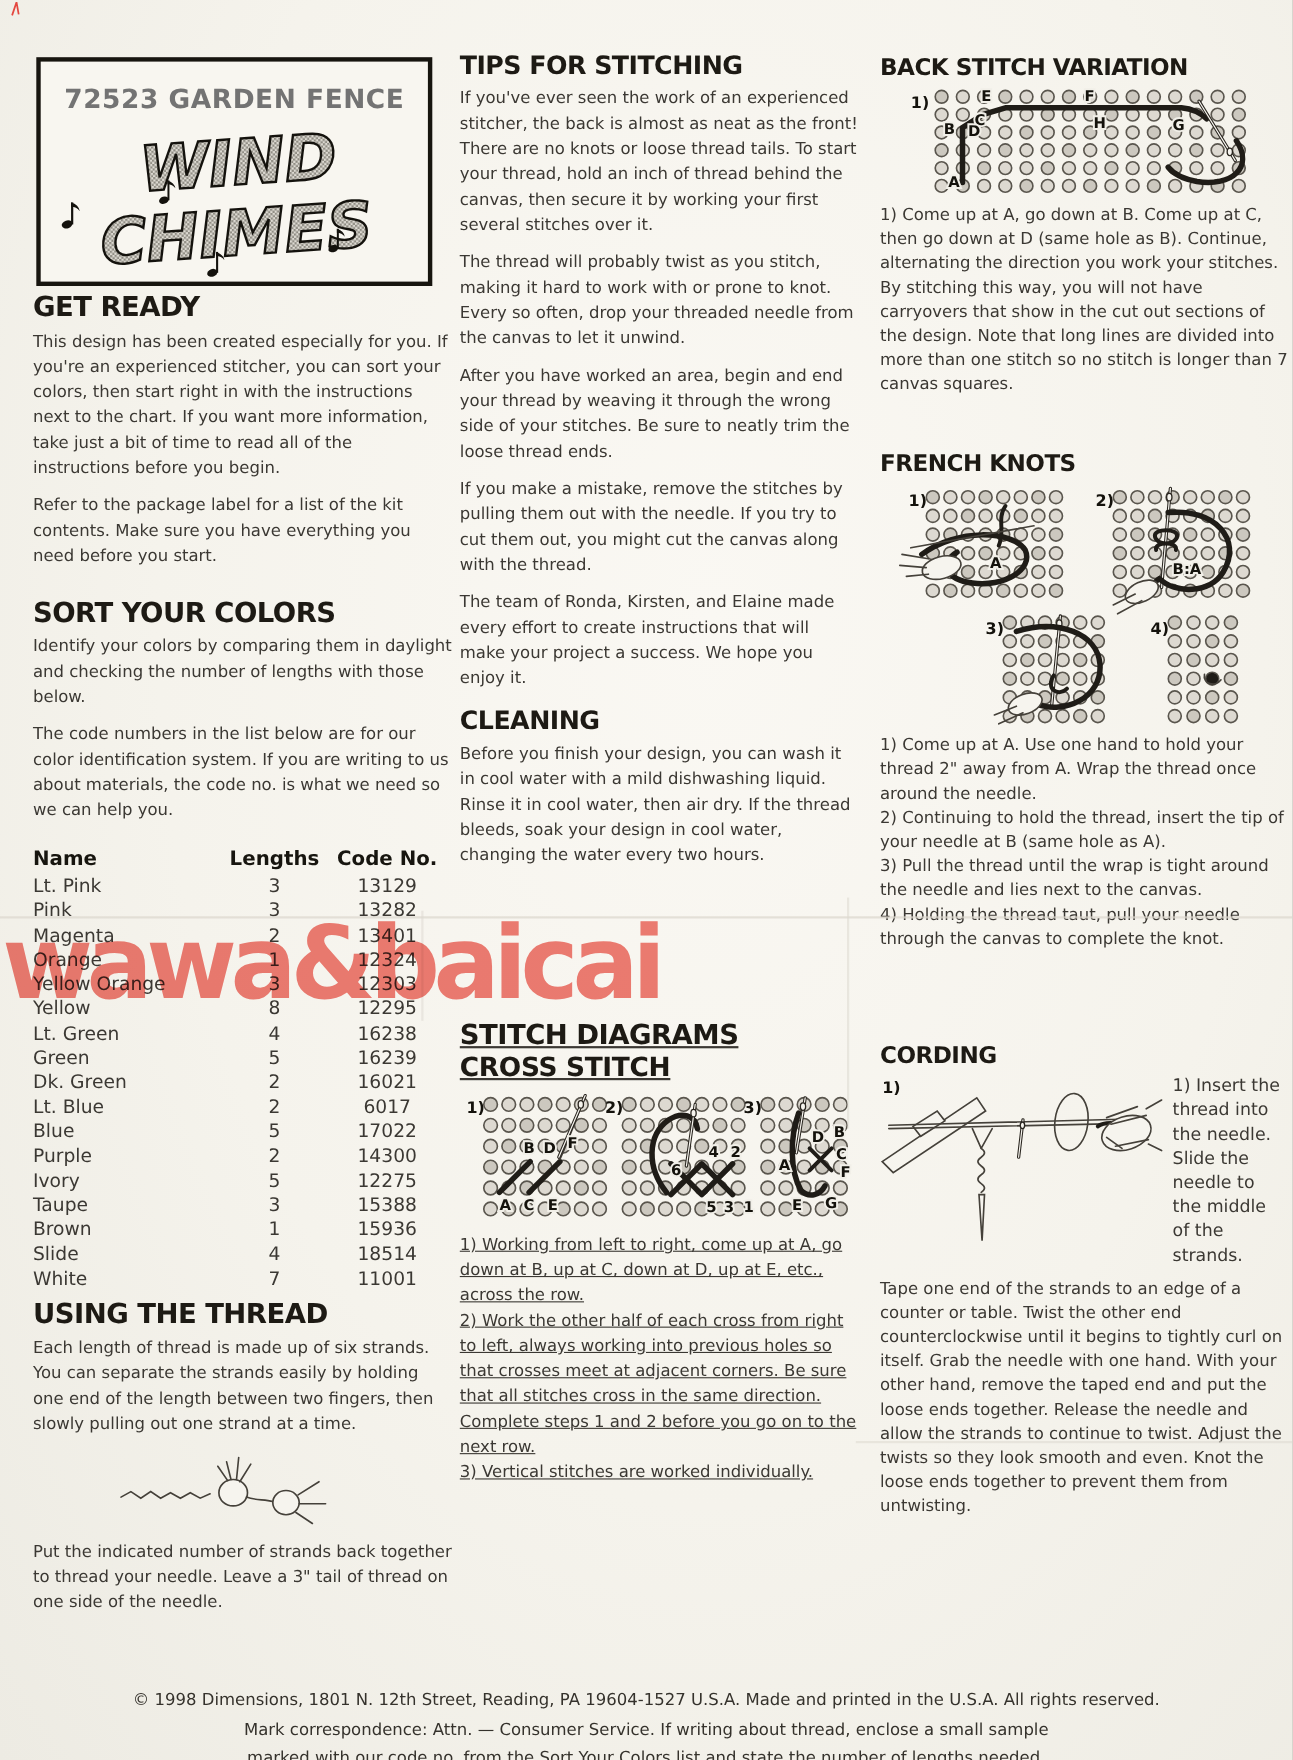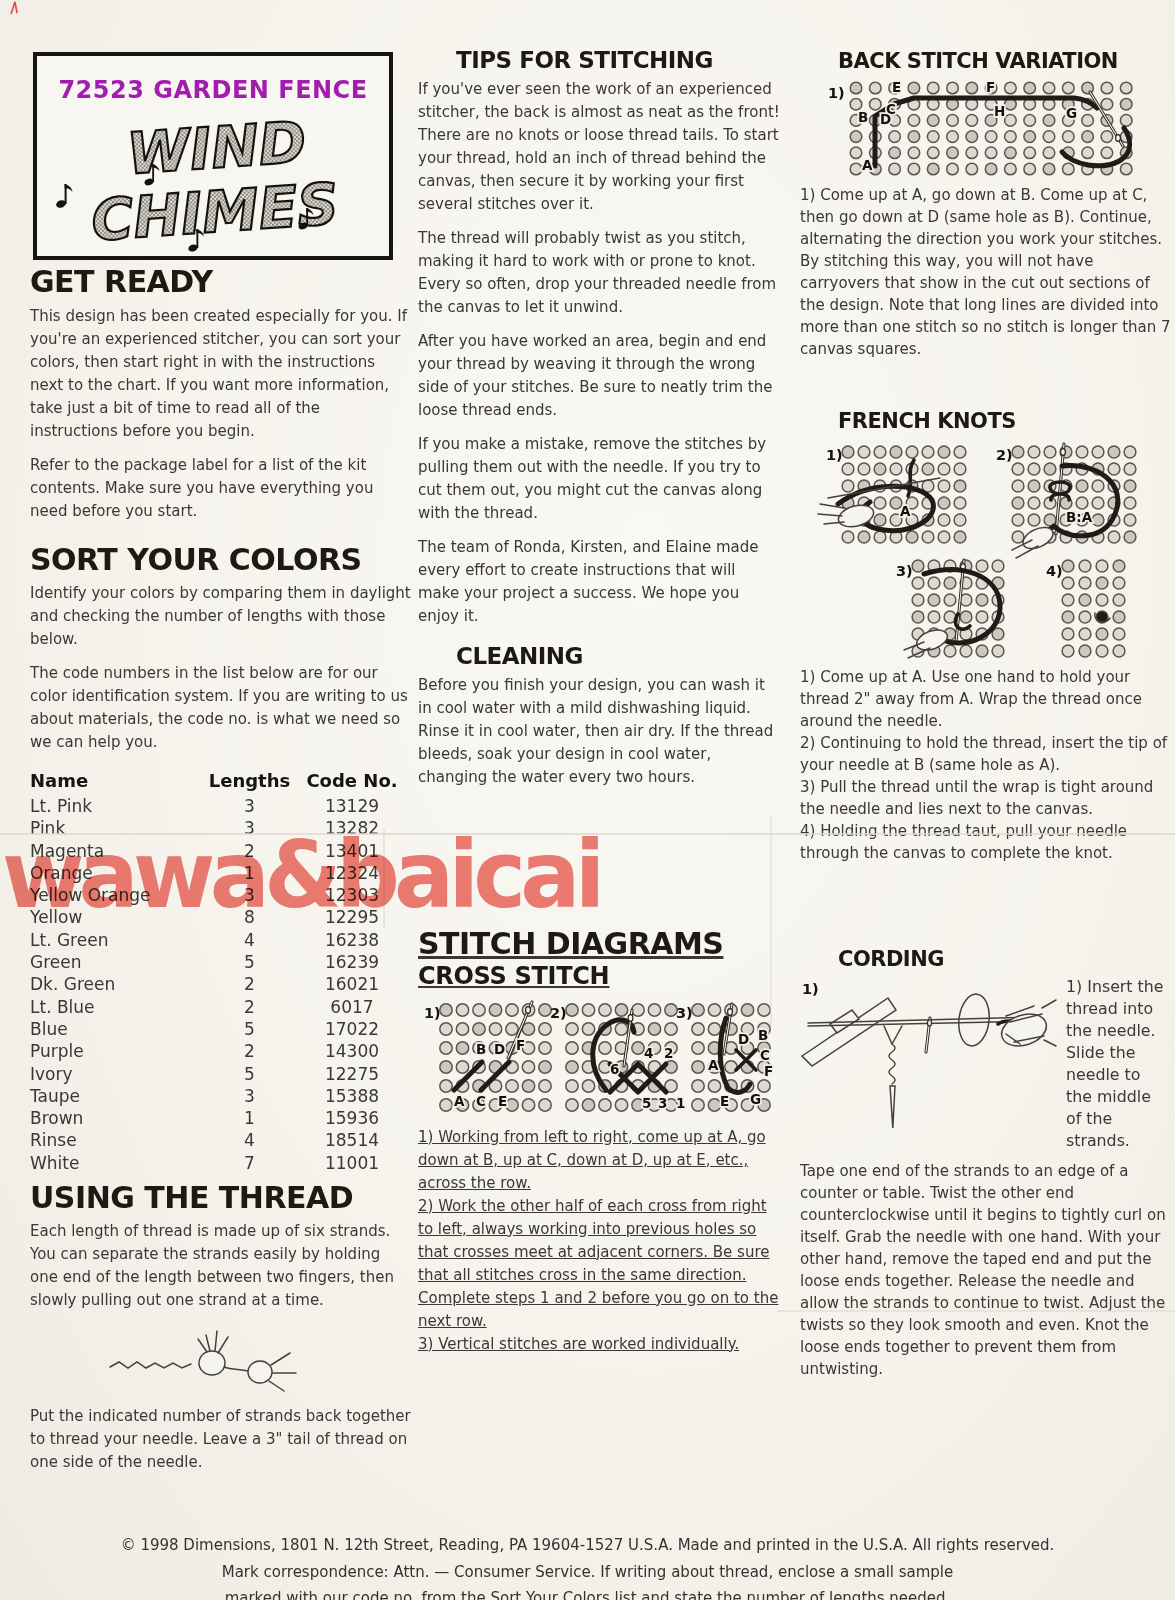"TIPS FOR STITCHING" .col h2.small { margin-left: 38px -> none }
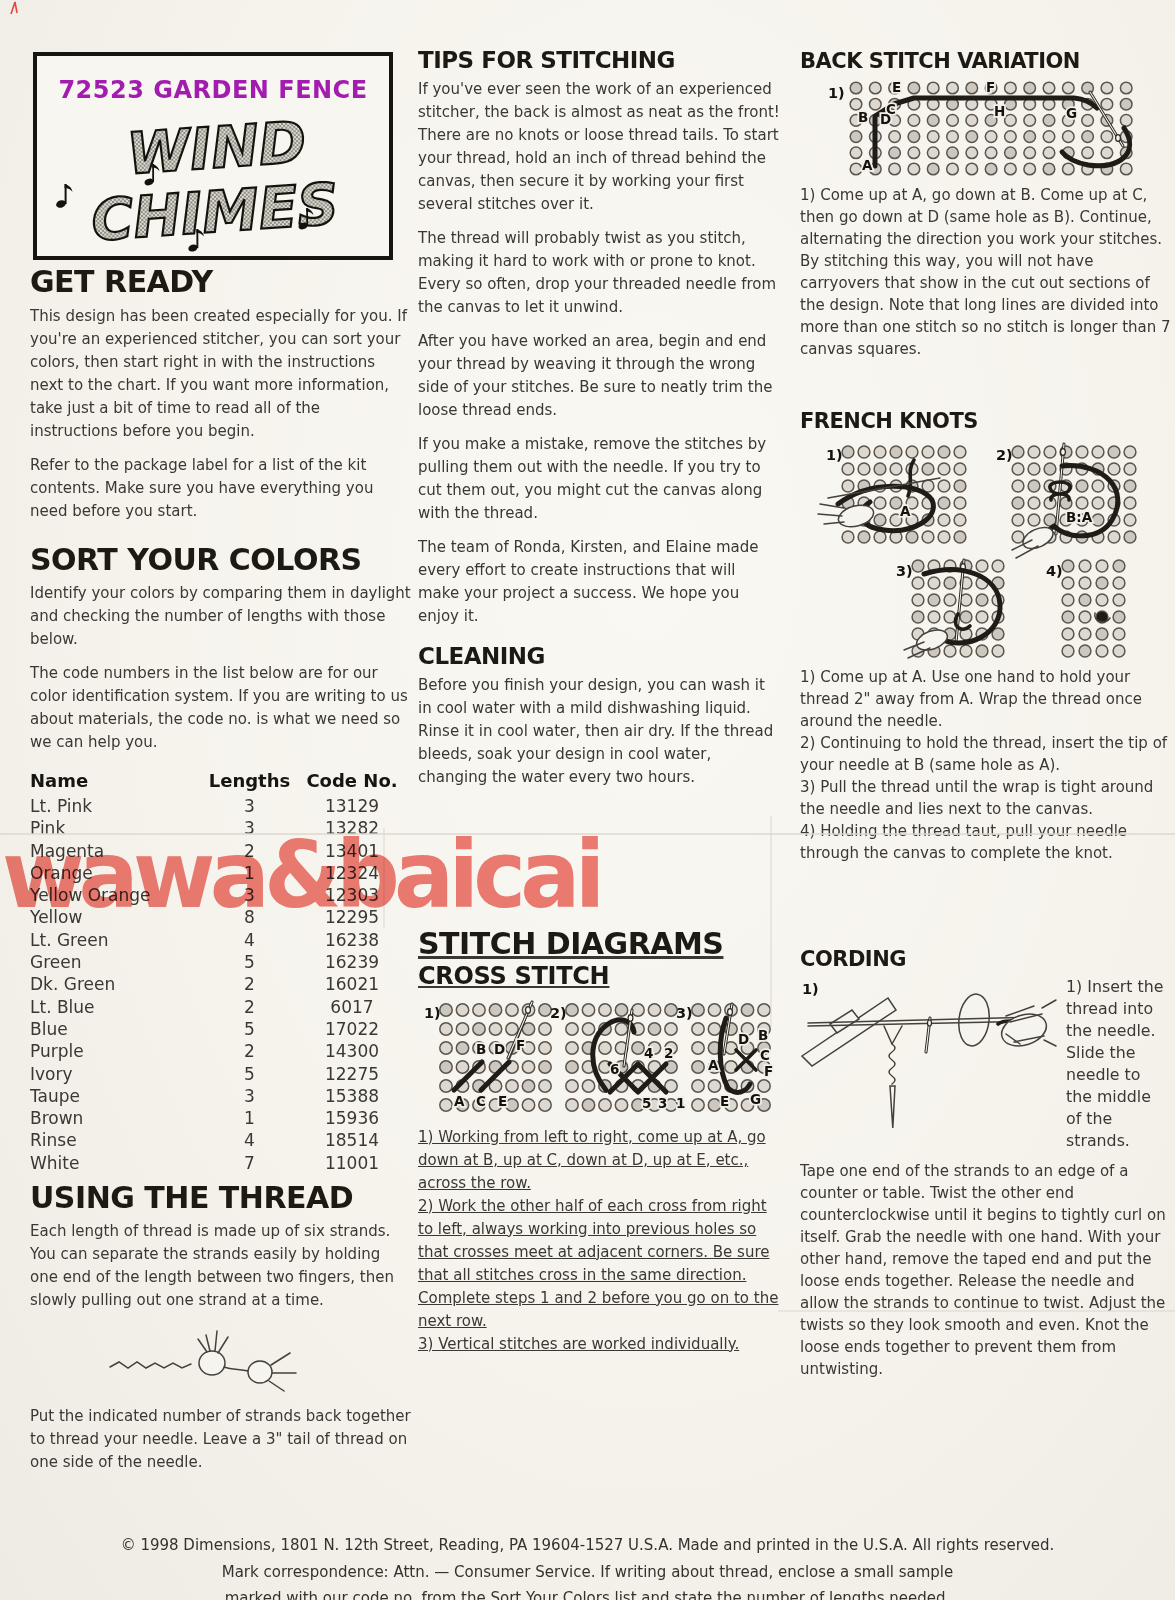"72523 GARDEN FENCE" .kit-line { color: #a21caf -> #737373 }
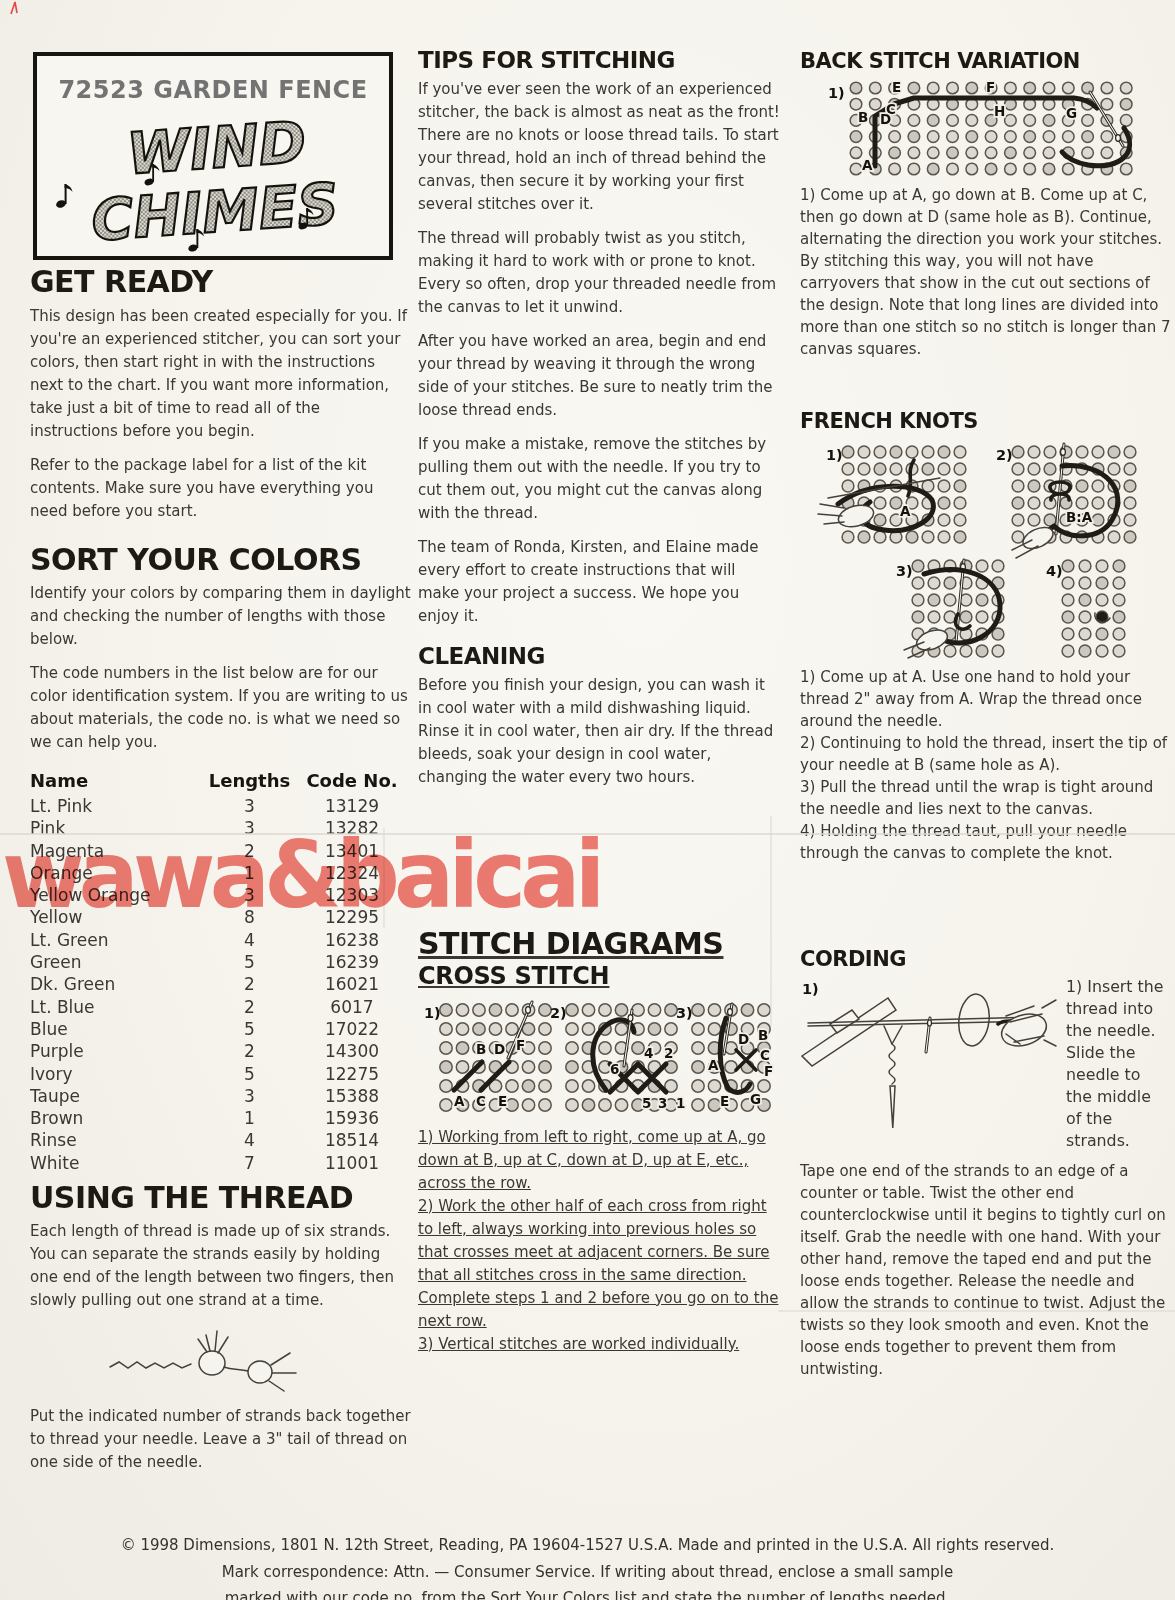"GET READY" h2 { font-size: 30px -> 25px }
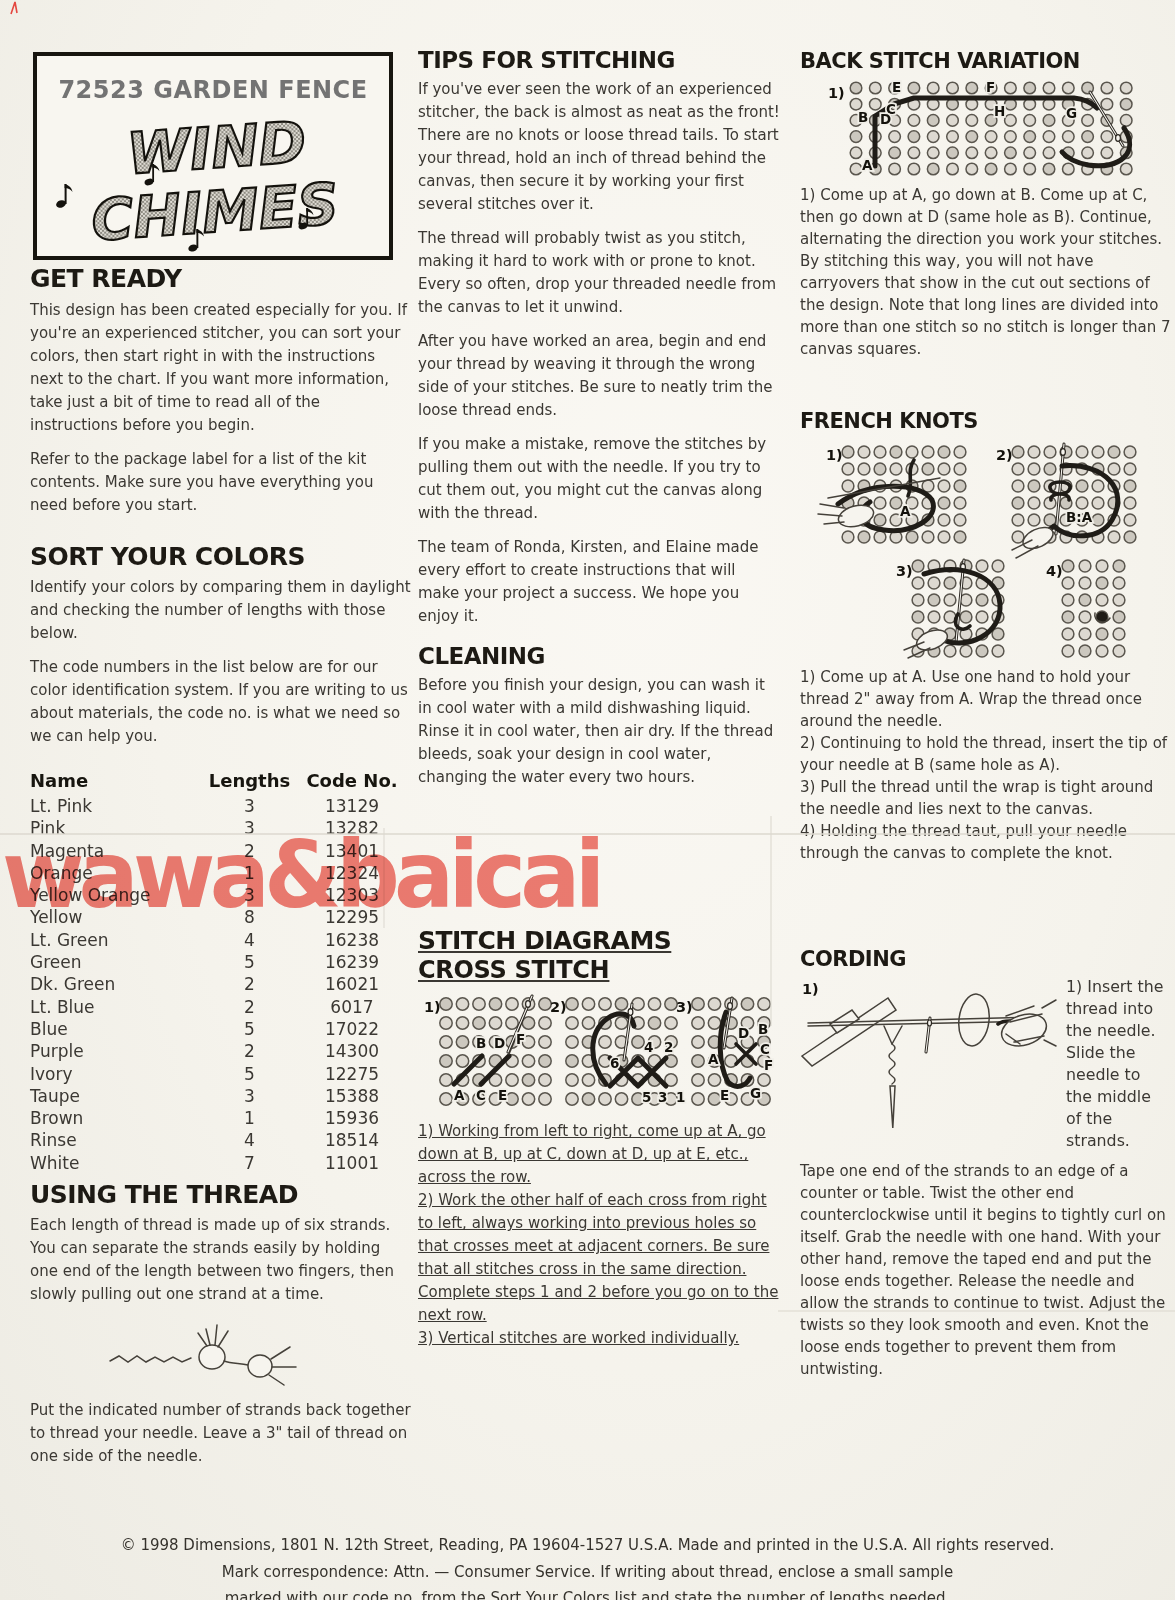"Rinse" span.td { text: Rinse -> Slide }
